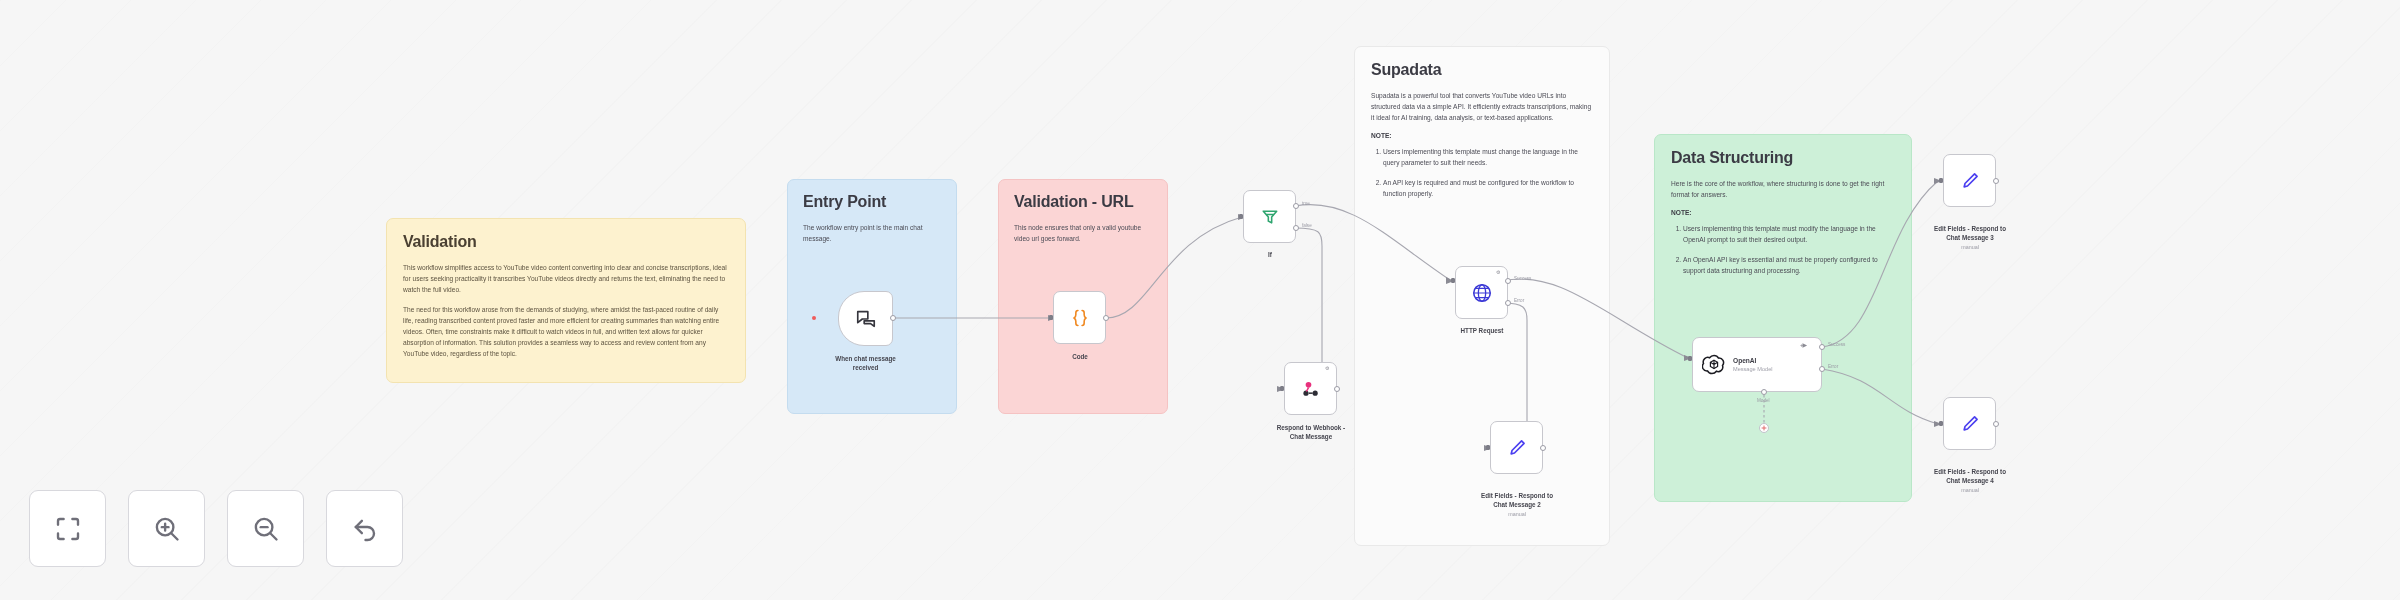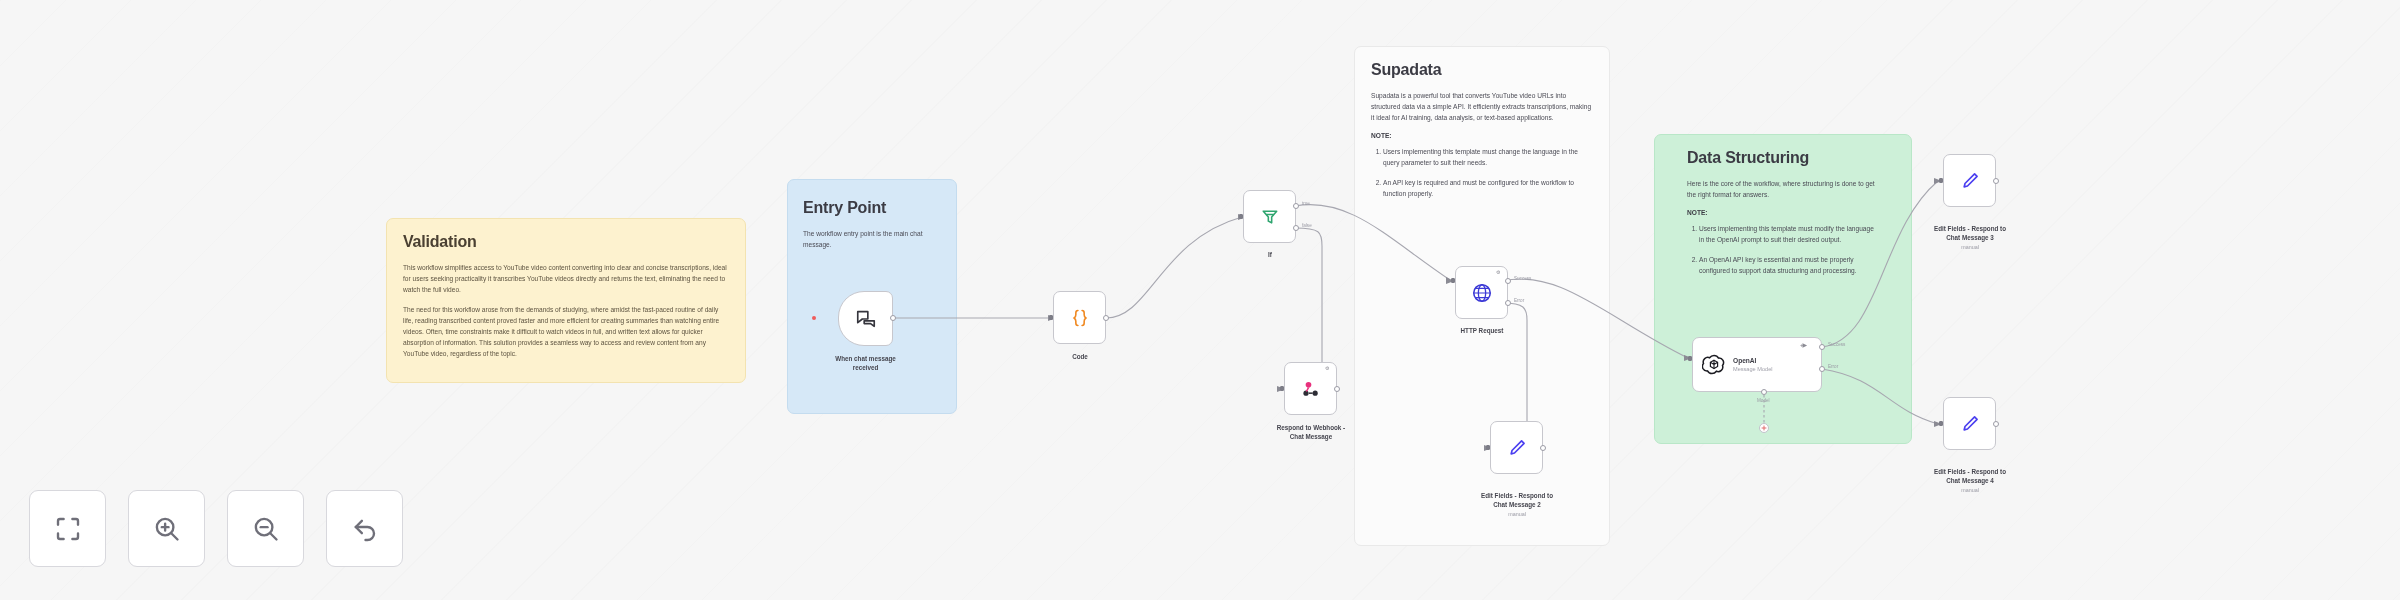"Data Structuring" div.sticky { height: 310px -> 368px; padding: 14px 32px -> 14px 16px }
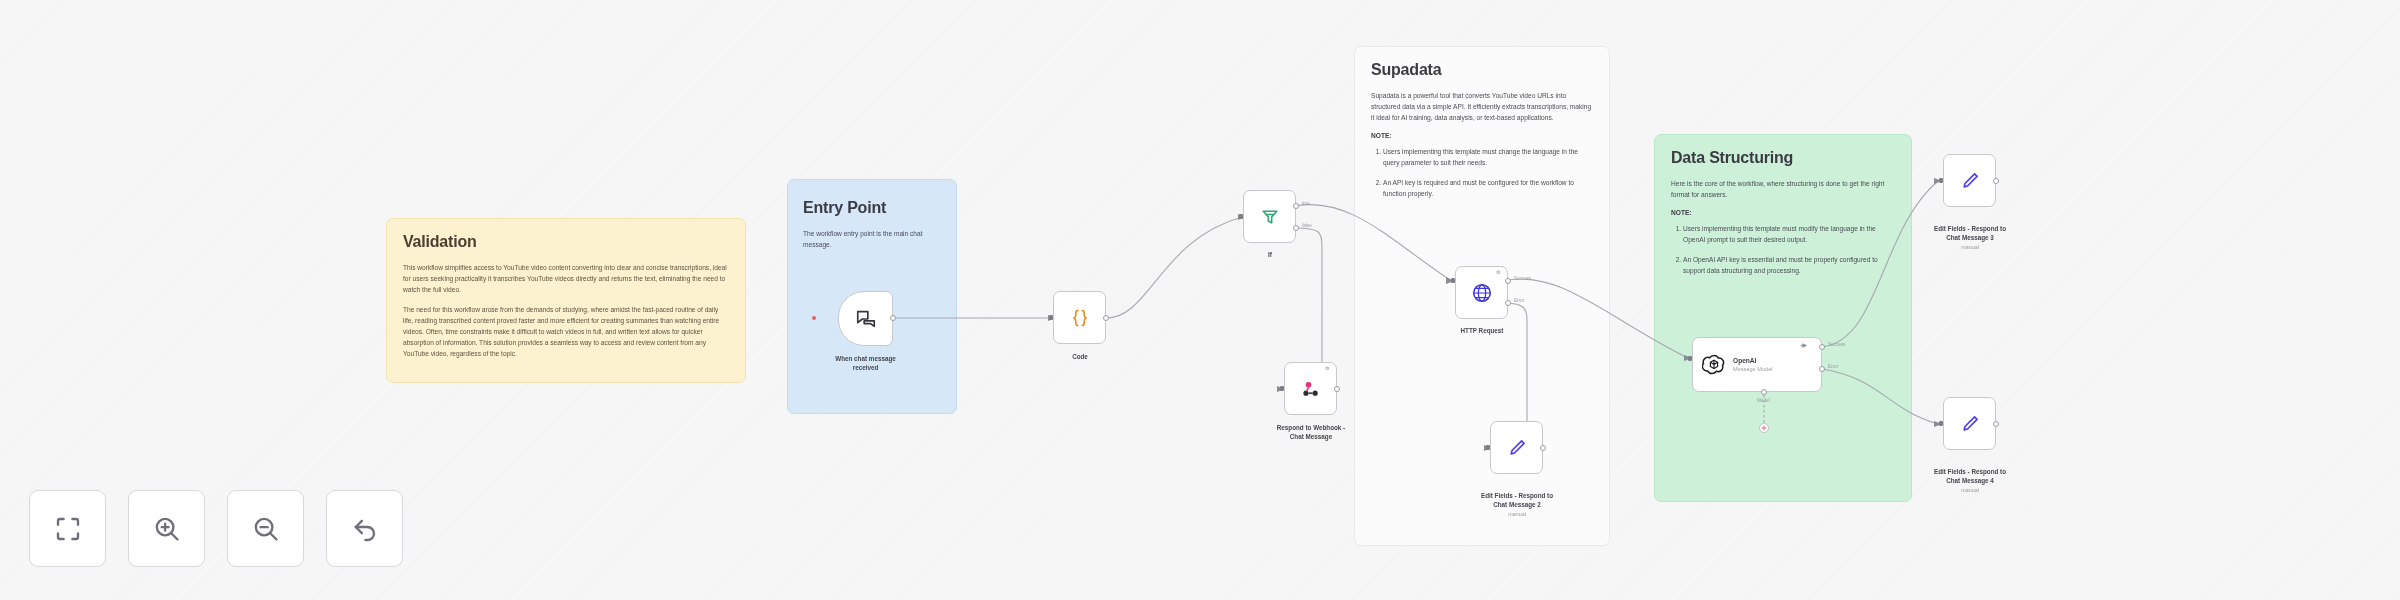"Entry Point" div.sticky { padding: 19px 15px -> 13px 15px }
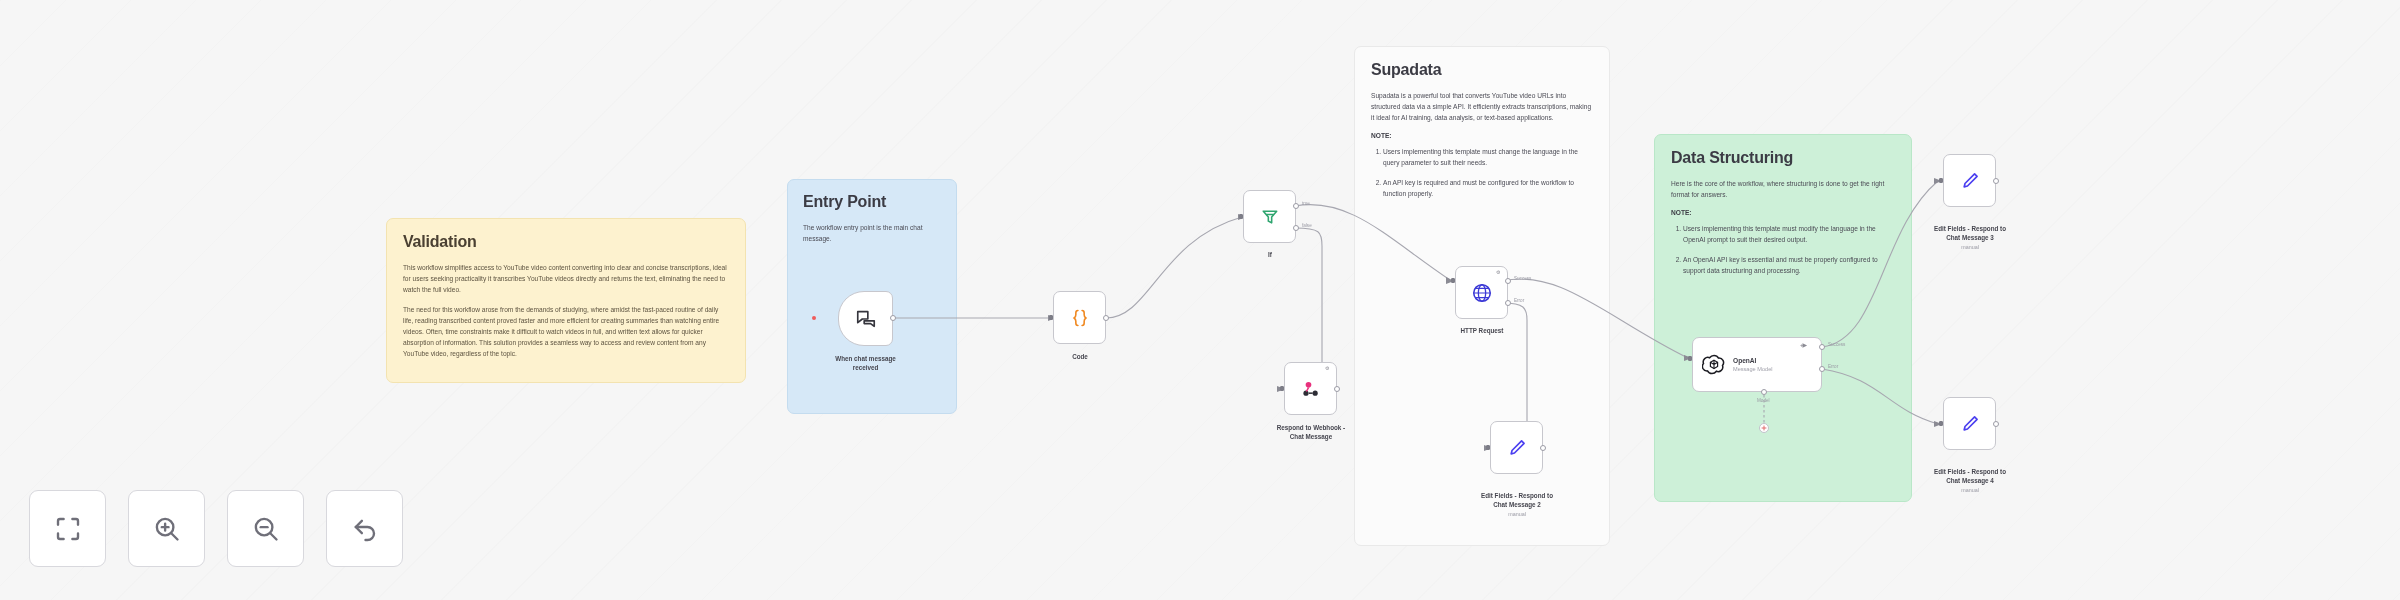"Validation - URL" div.sticky { html: none -> <div> <h3>Validation - URL</h3> <p>This node ensures that only a valid youtube video url goes forward.</p> </div> }
